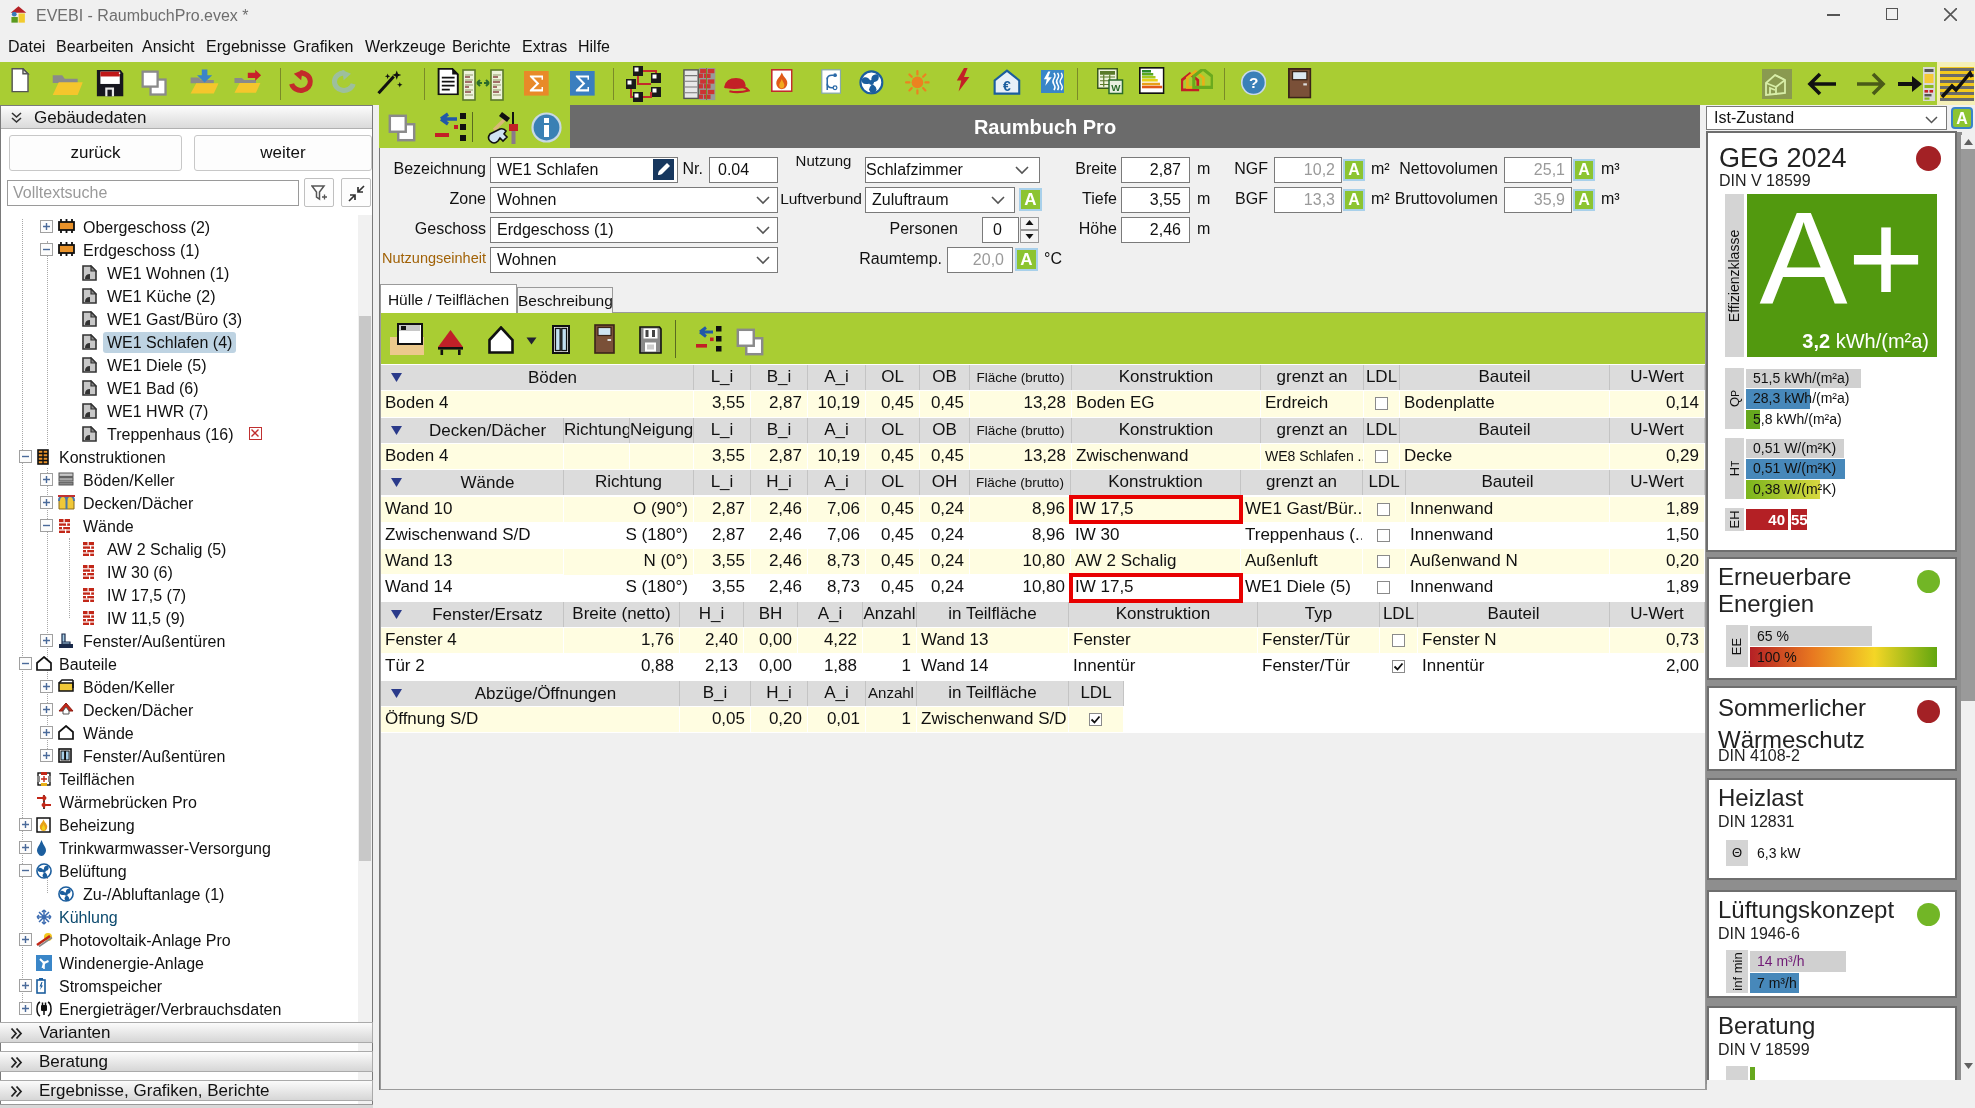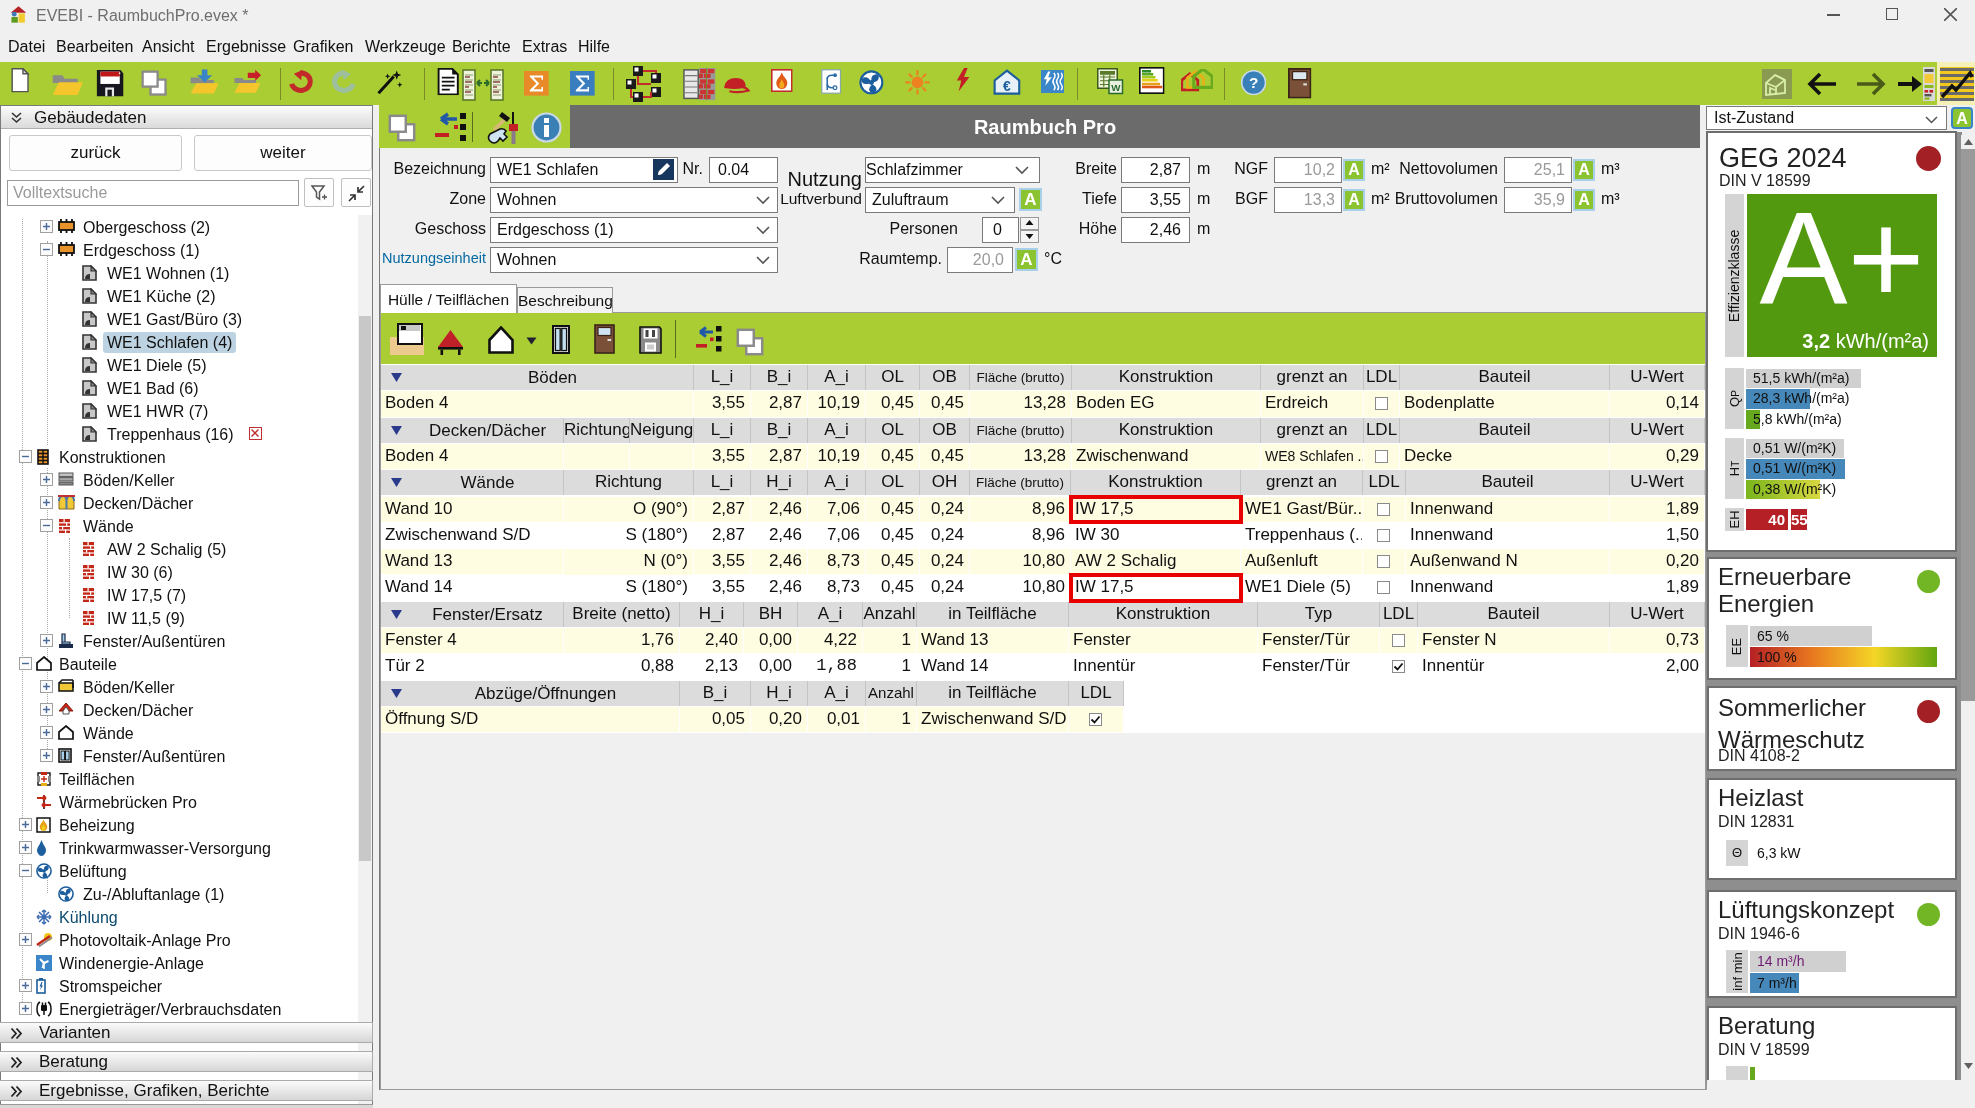"Nutzung" div.ab { font-size: 20px -> 15px; text-align: right -> center; top: 168px -> 152px }
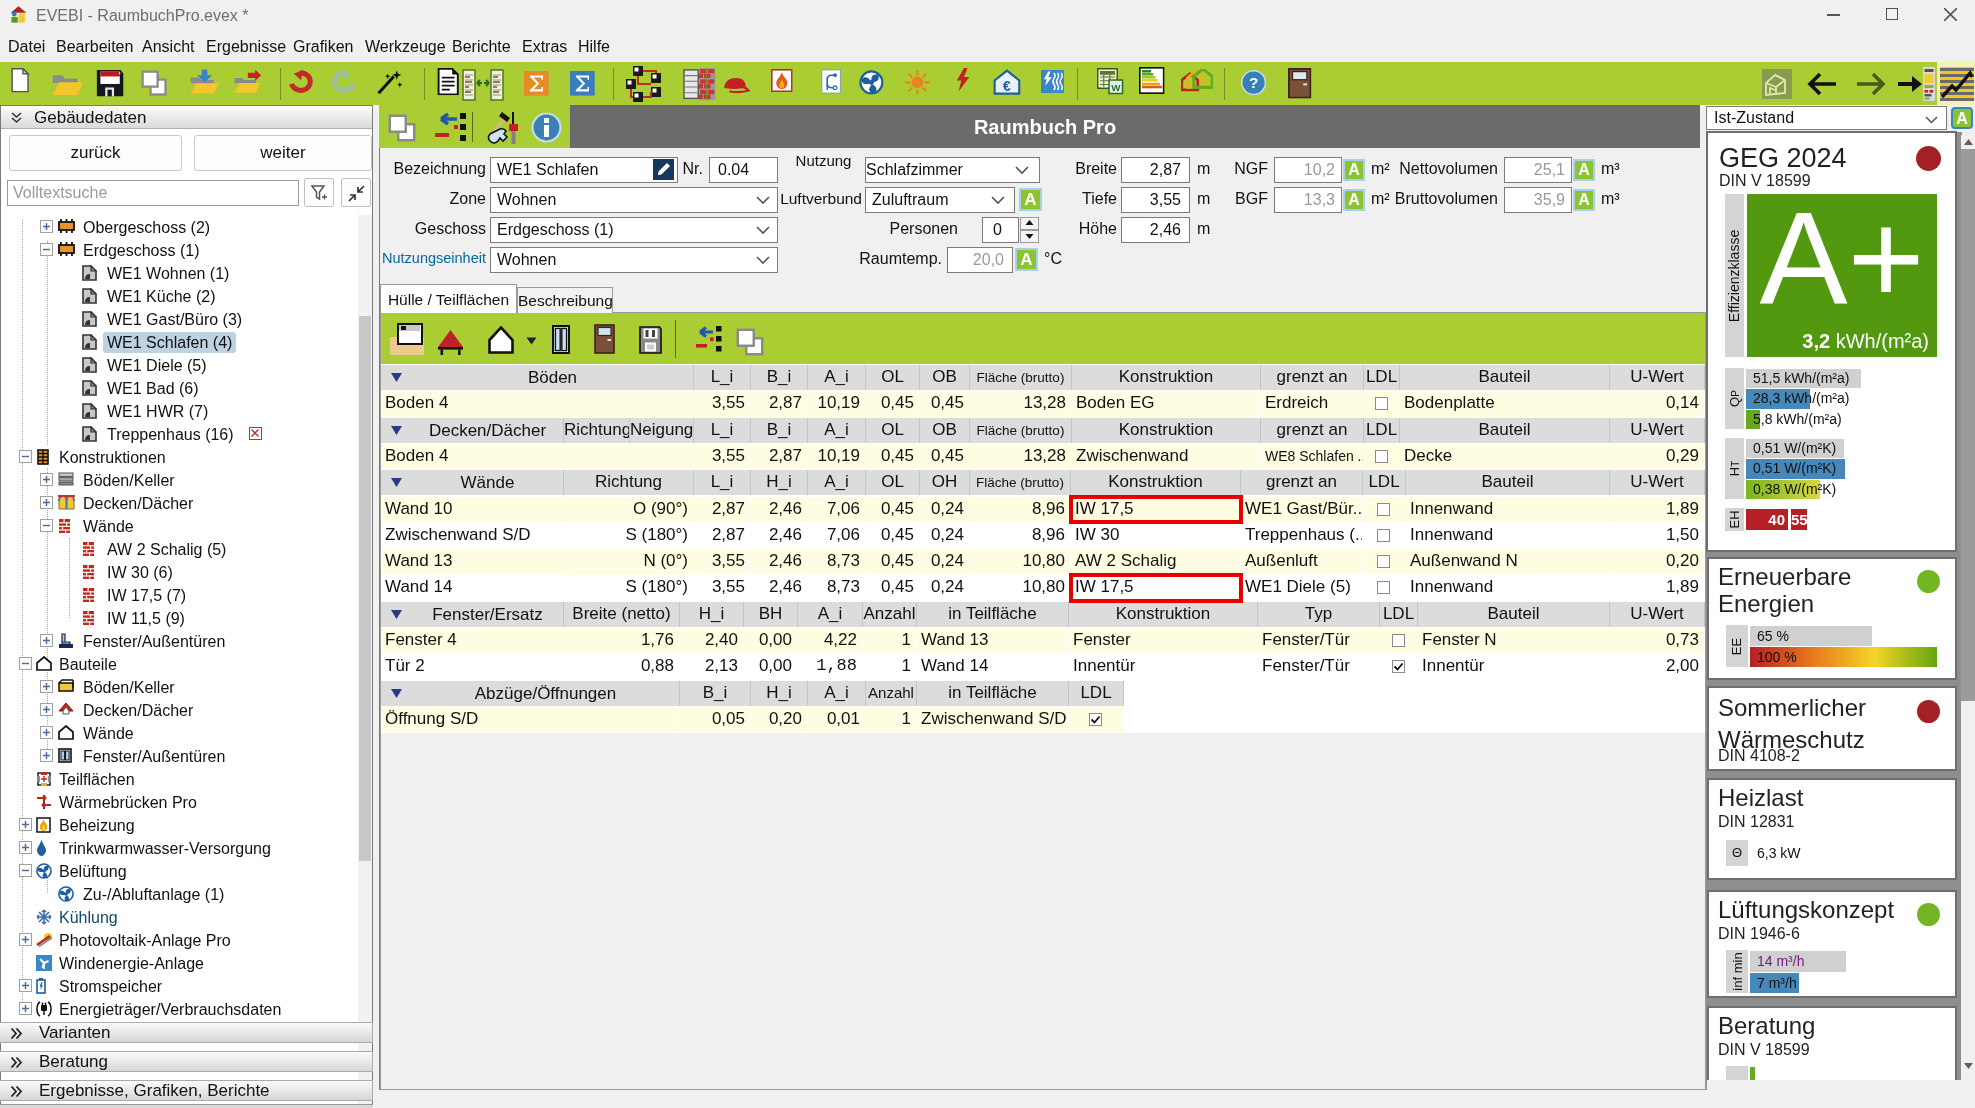"Nutzungseinheit" div.ab { color: #0369a1 -> #a16207 }
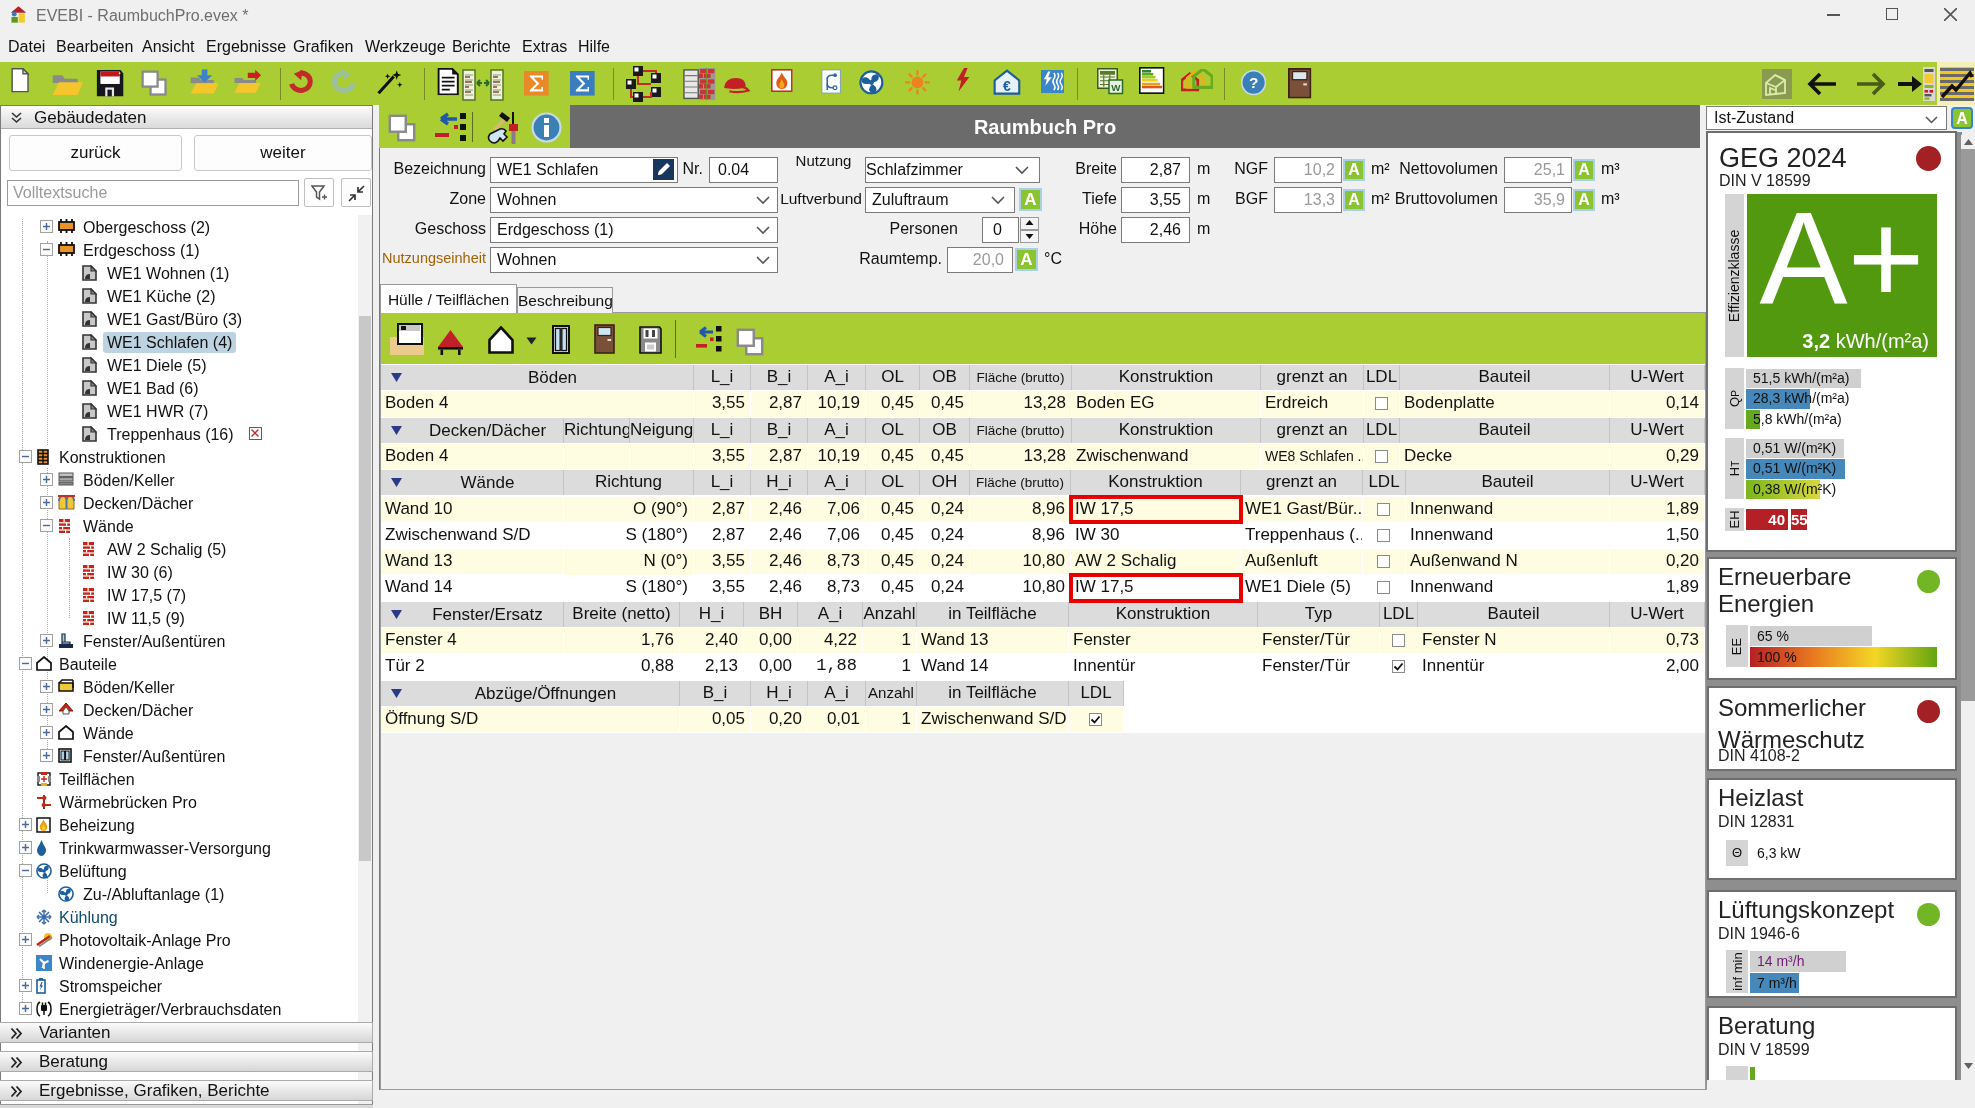"1,88" div.ab { font-family: Liberation Mono, monospace -> none }
